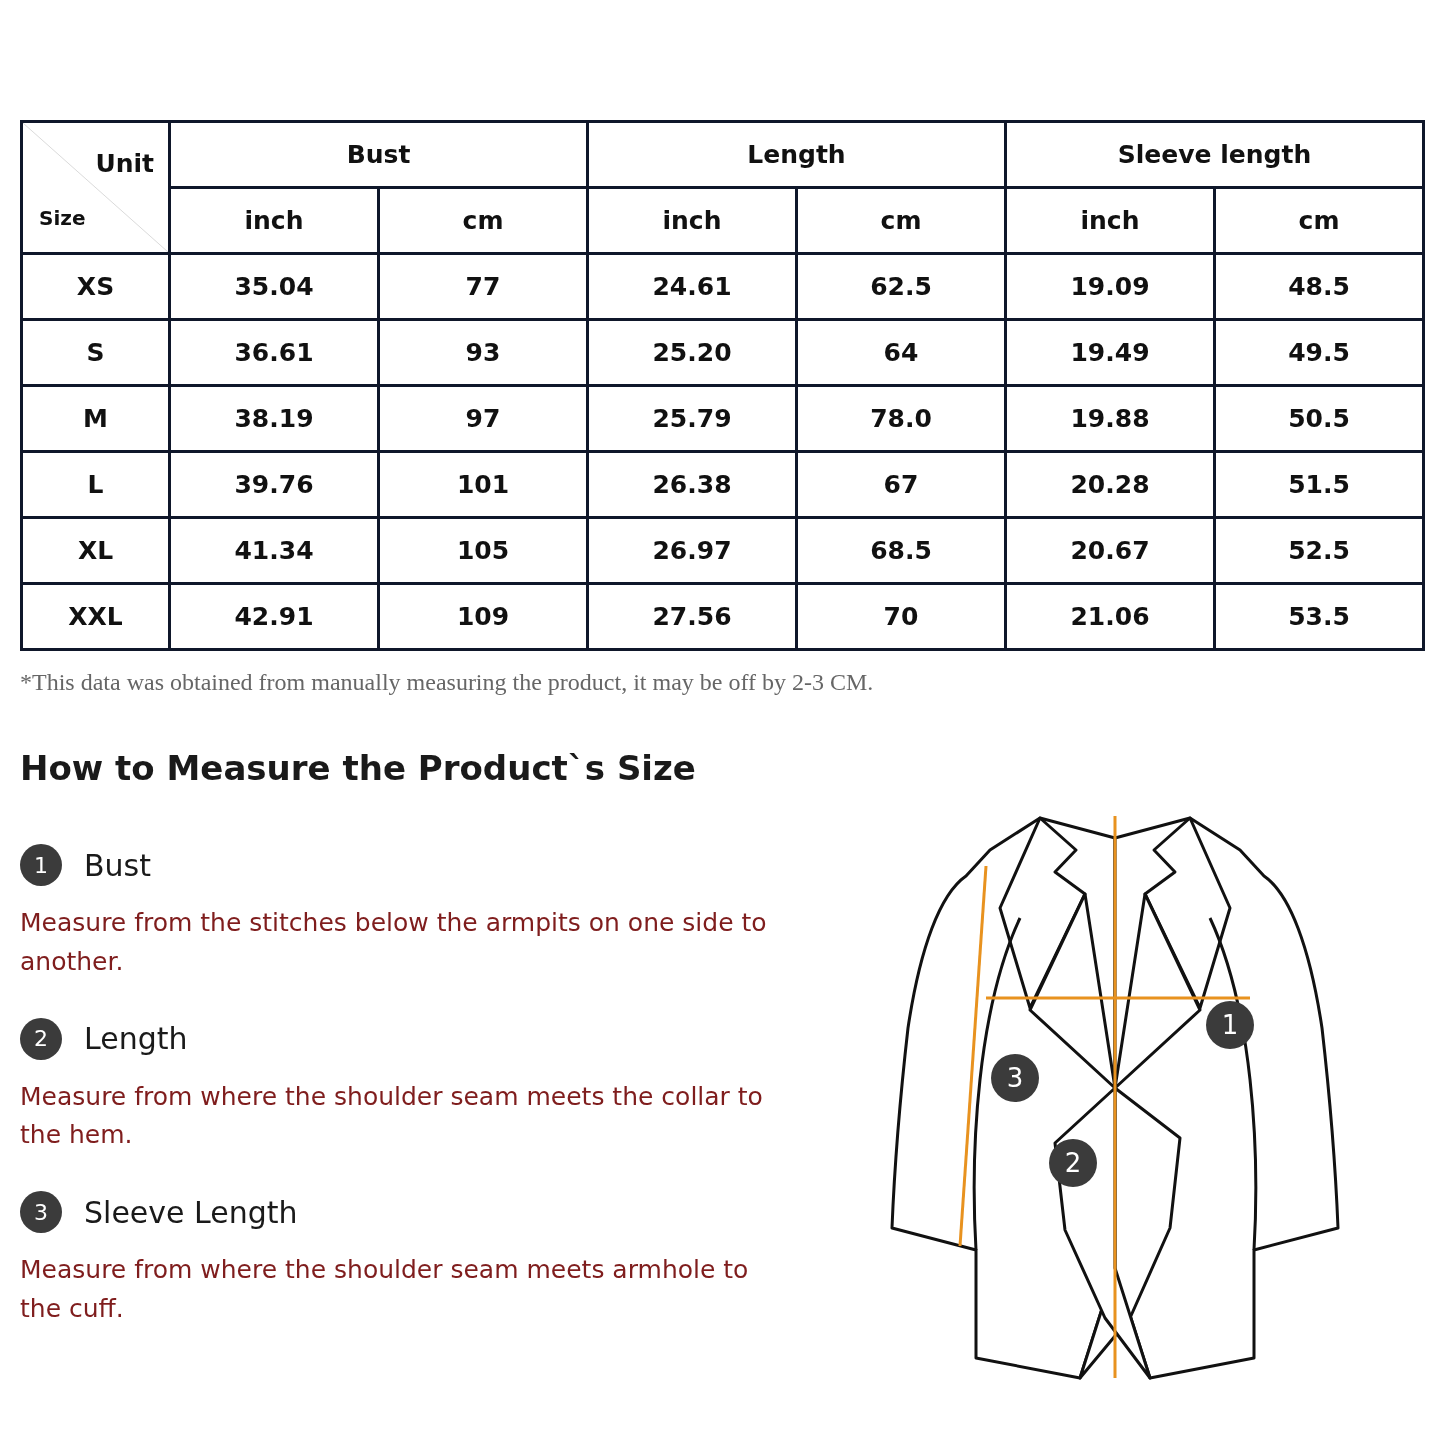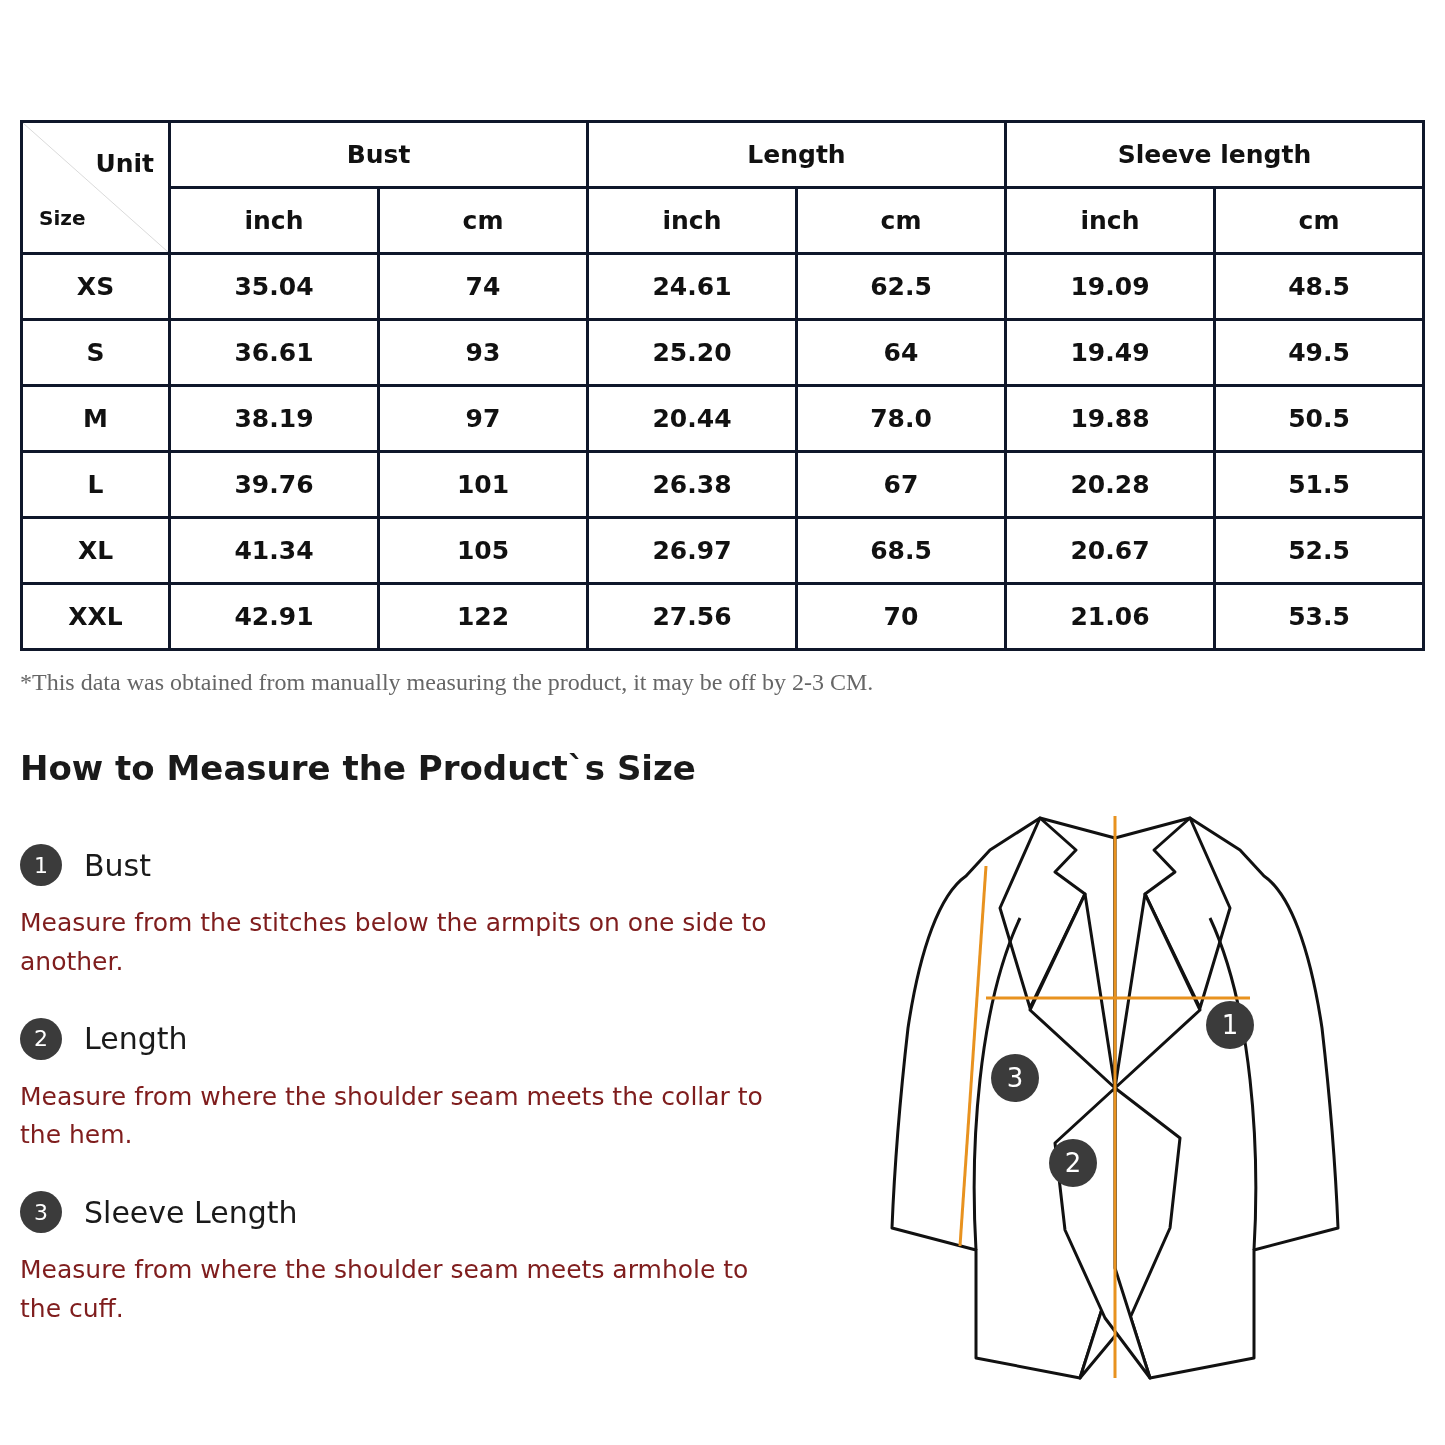"74" td { text: 74 -> 77 }
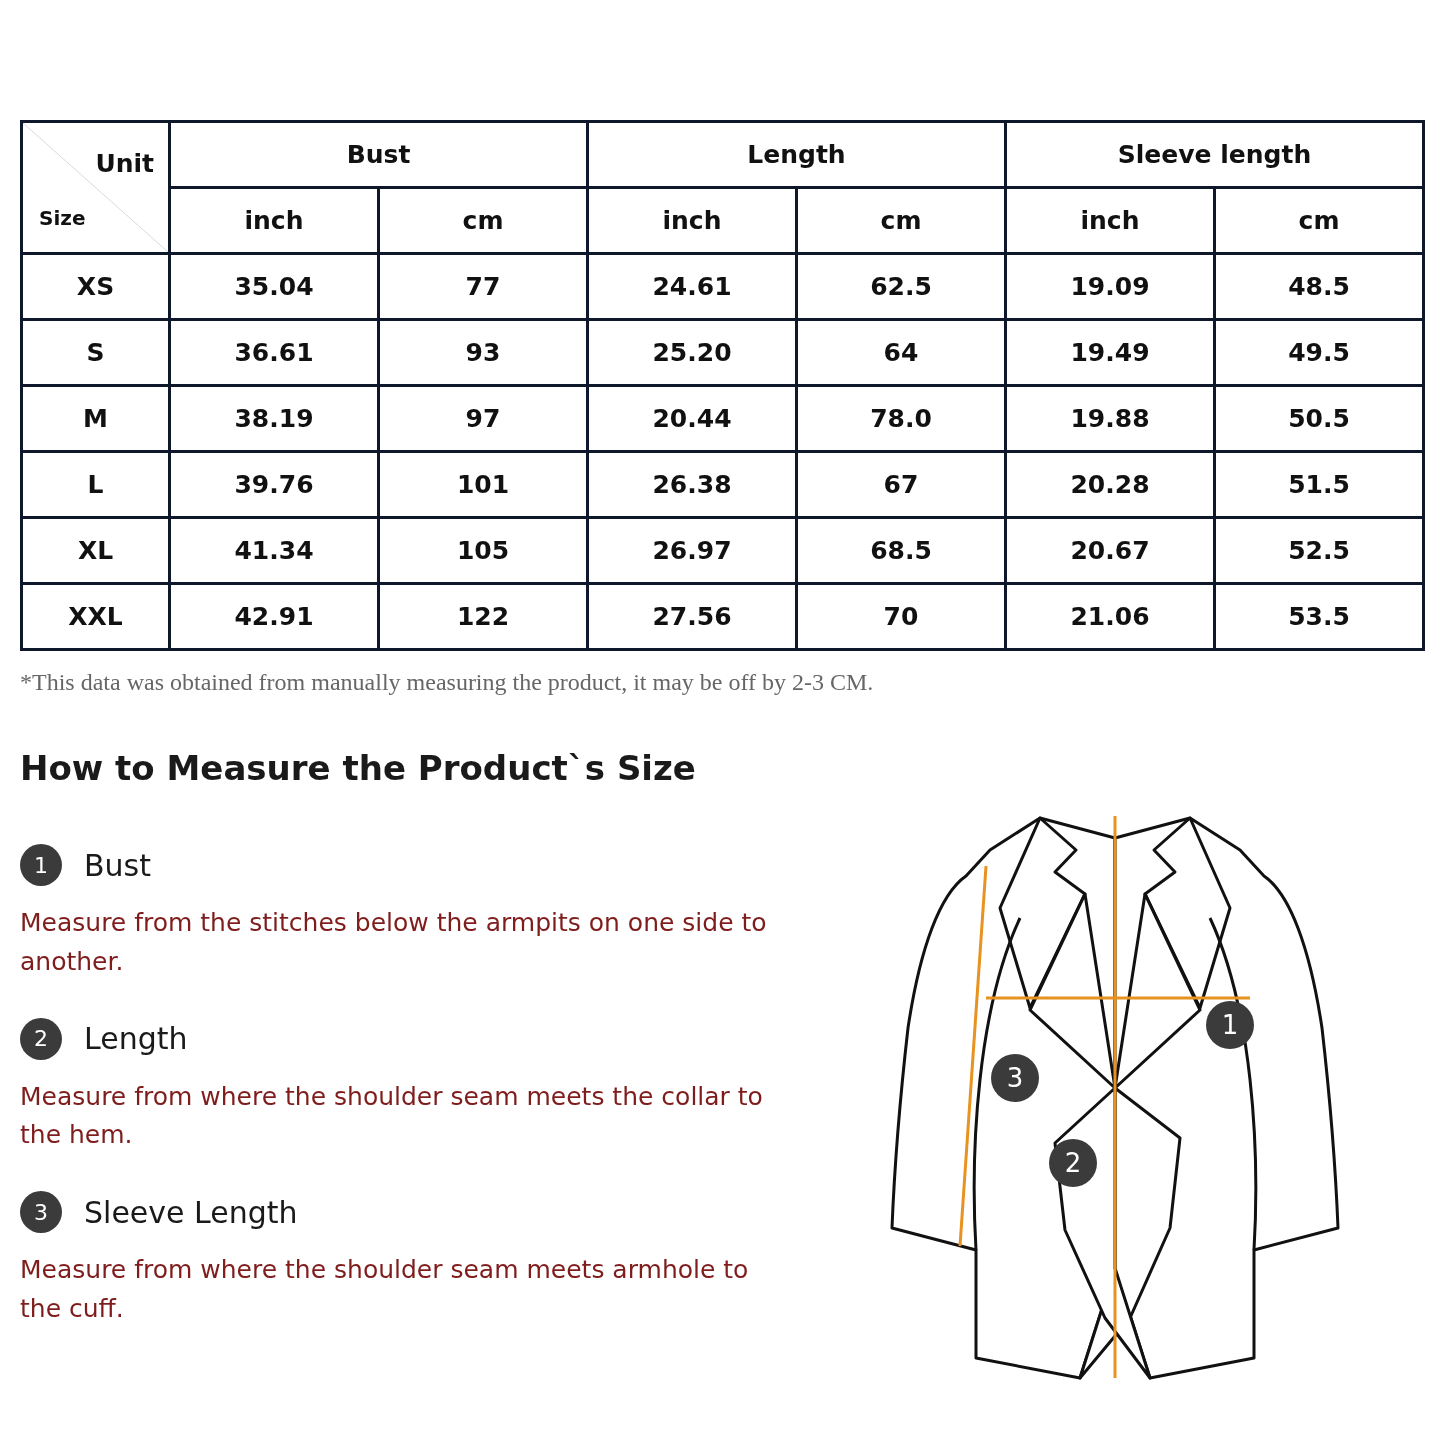"20.44" td { text: 20.44 -> 25.79 }
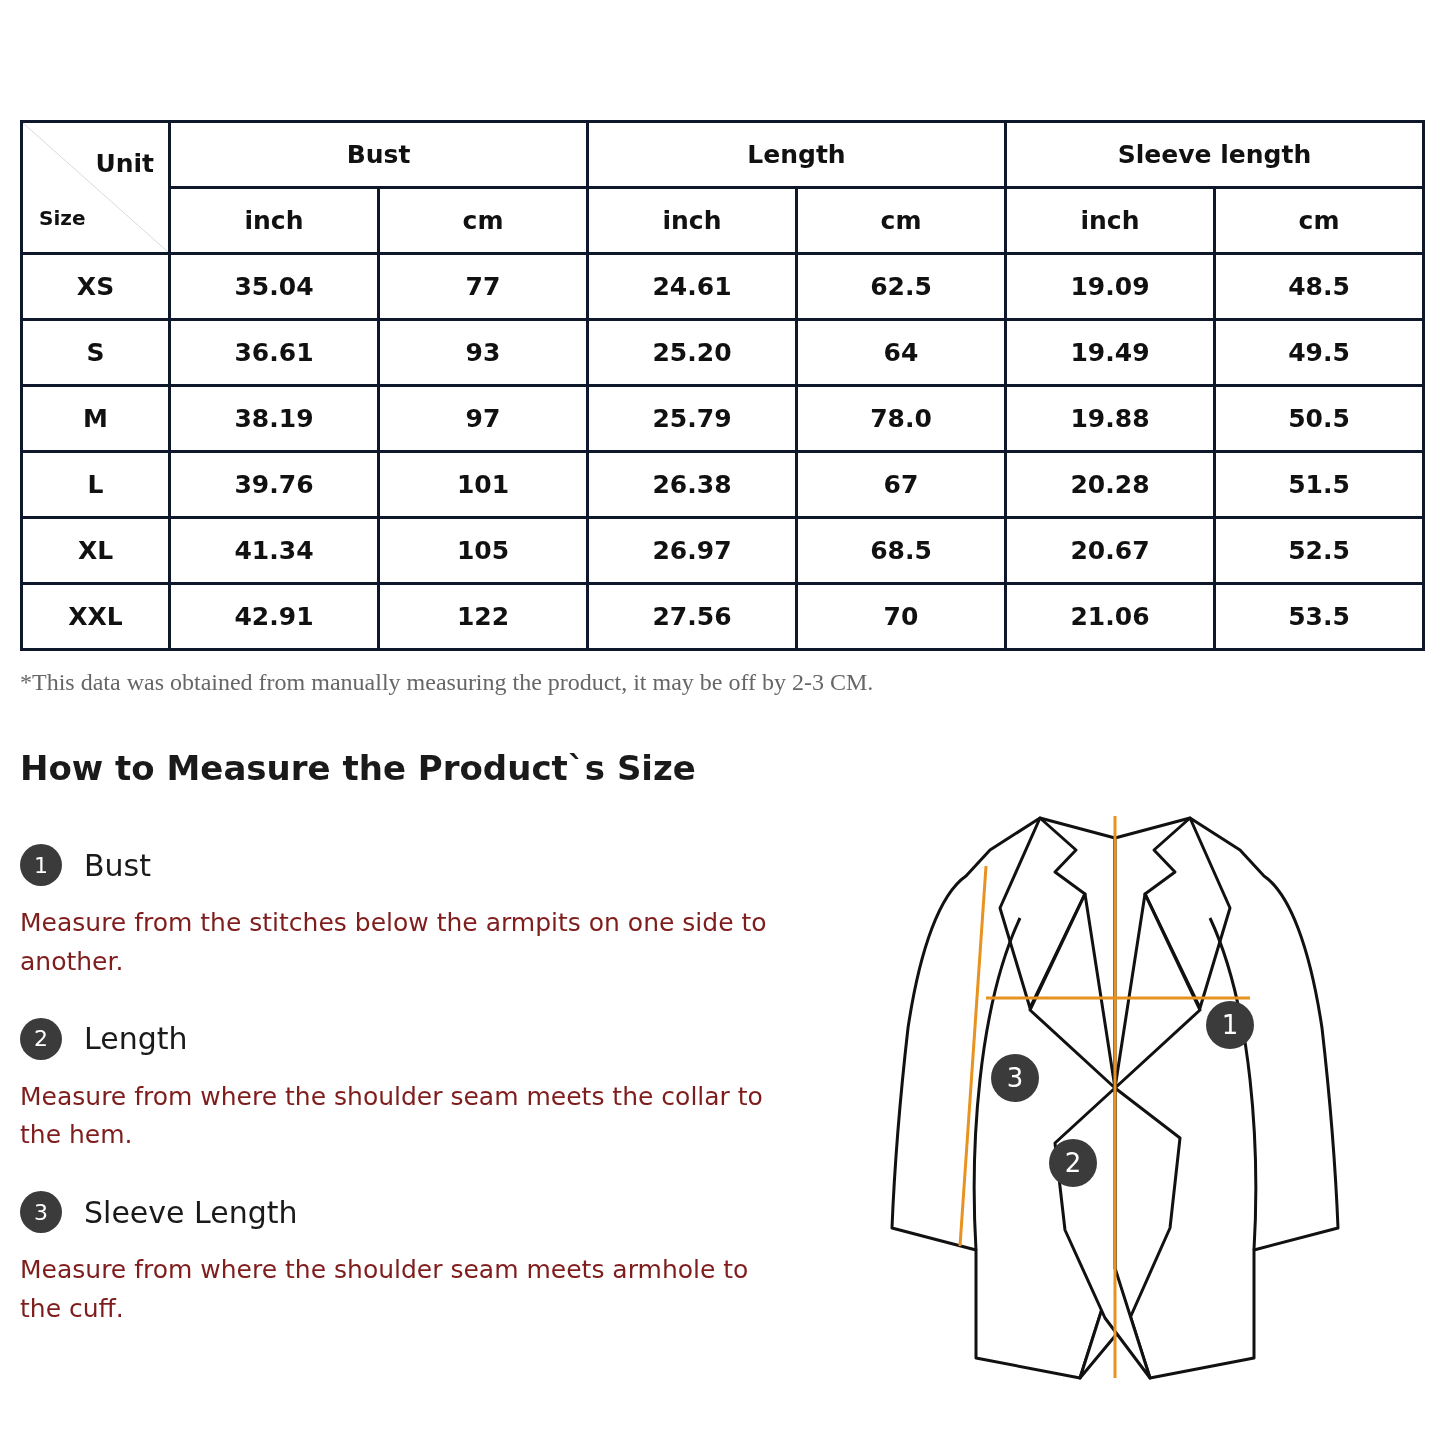"122" td { text: 122 -> 109 }
